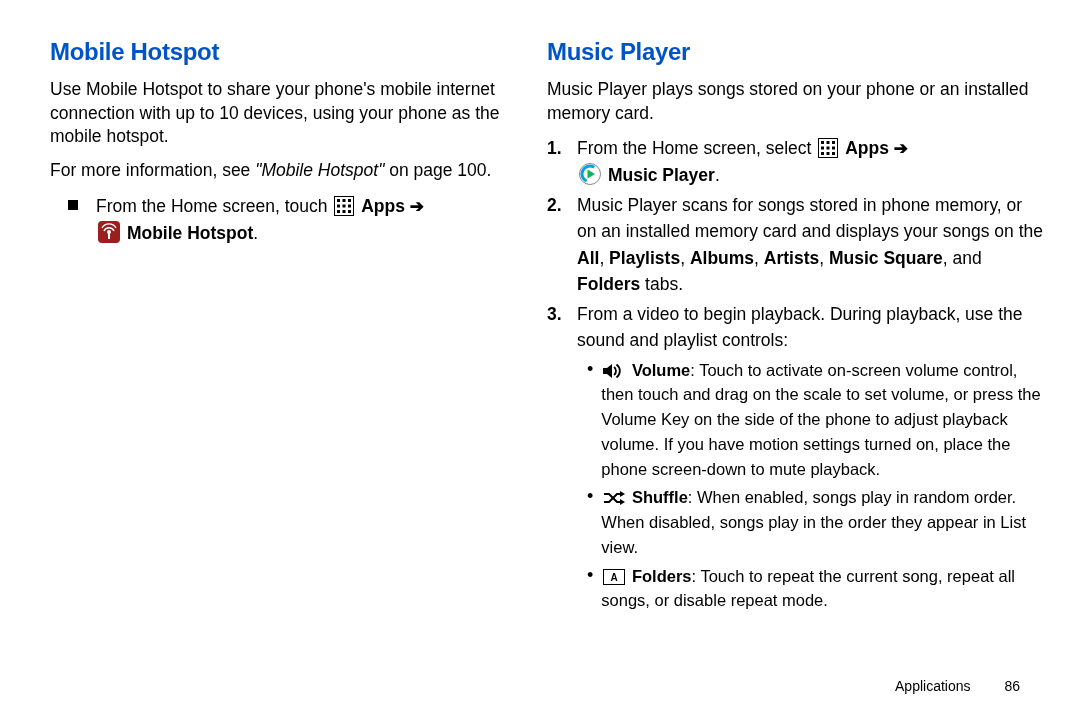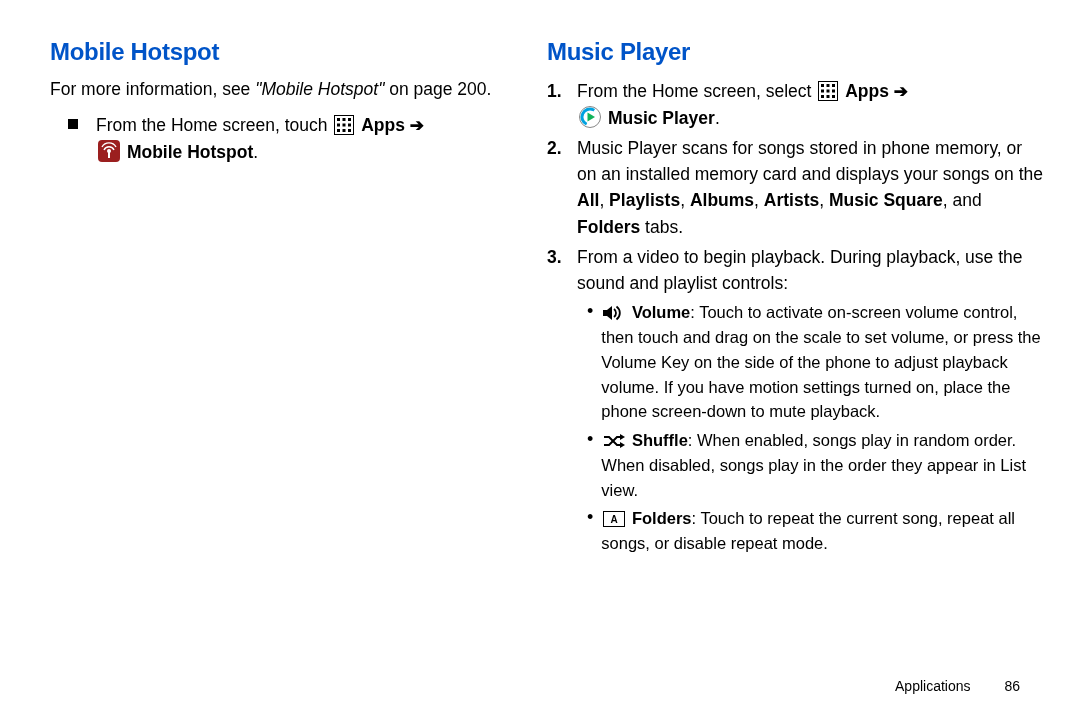"Use Mobile Hotspot to share" p.body { html: none -> <p>Use Mobile Hotspot to share your phone's mobile internet connection with up to 10 devices, using your phone as the mobile hotspot.</p> }
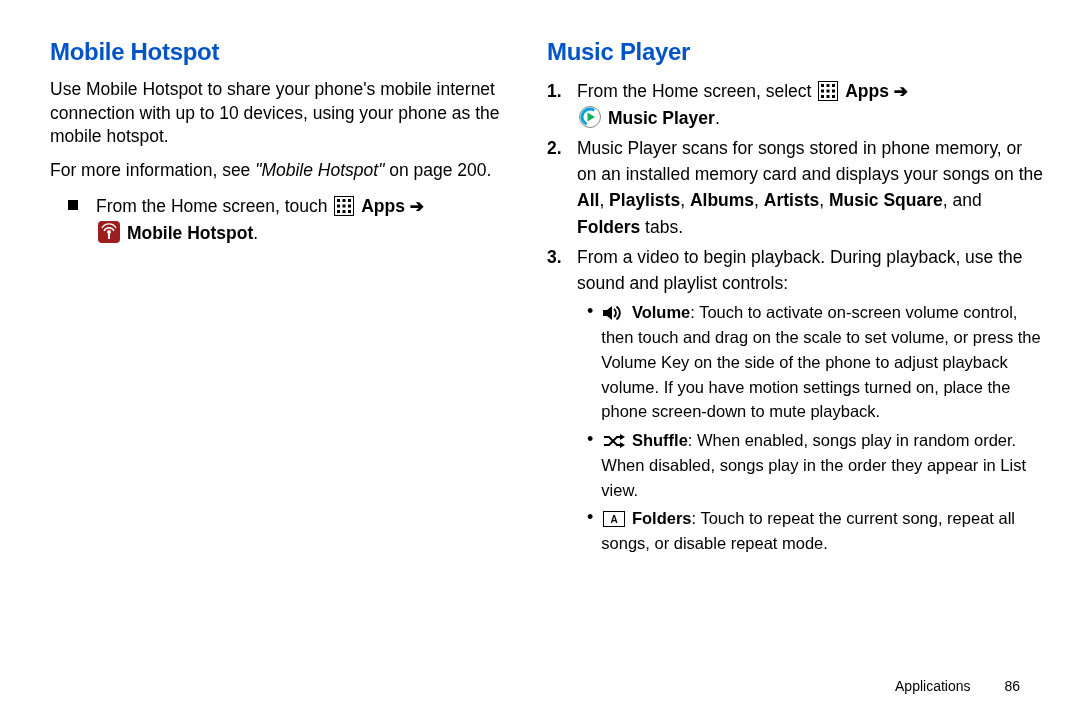"Music Player plays songs stored" p.body { html: none -> <p>Music Player plays songs stored on your phone or an installed memory card.</p> }
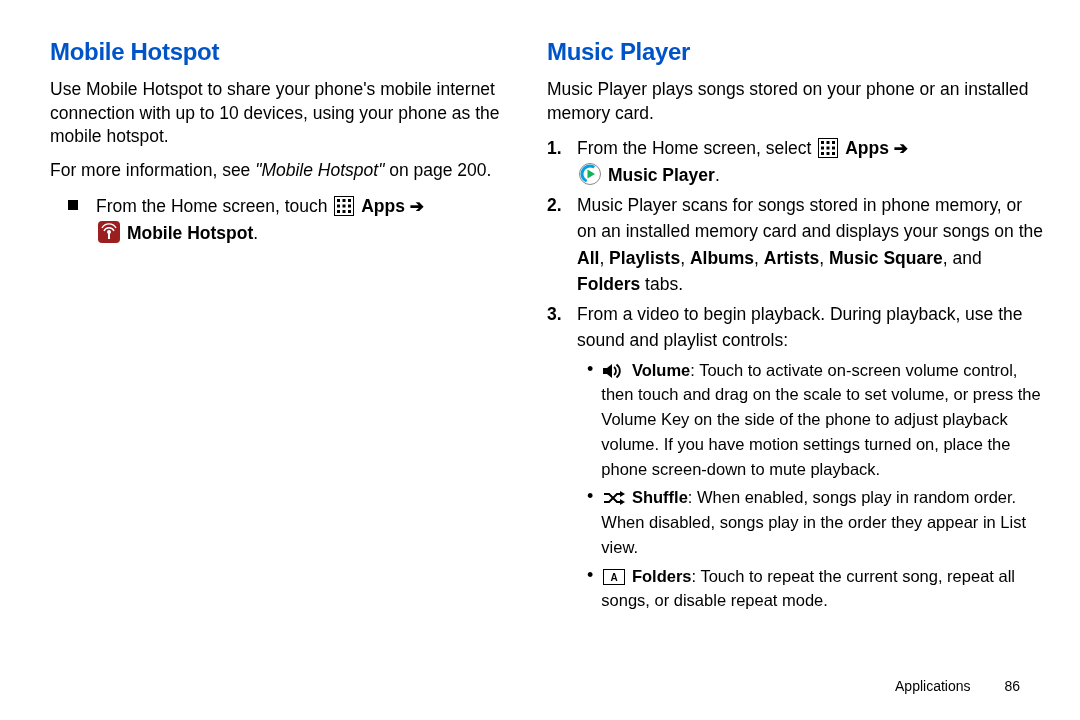"on page 200." span { text: 200 -> 100 }
